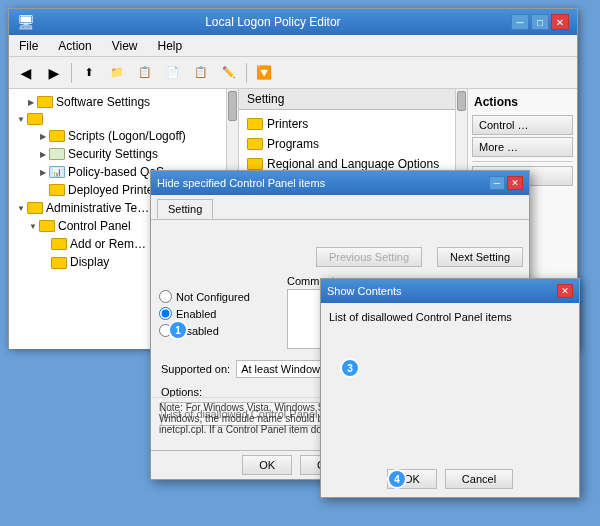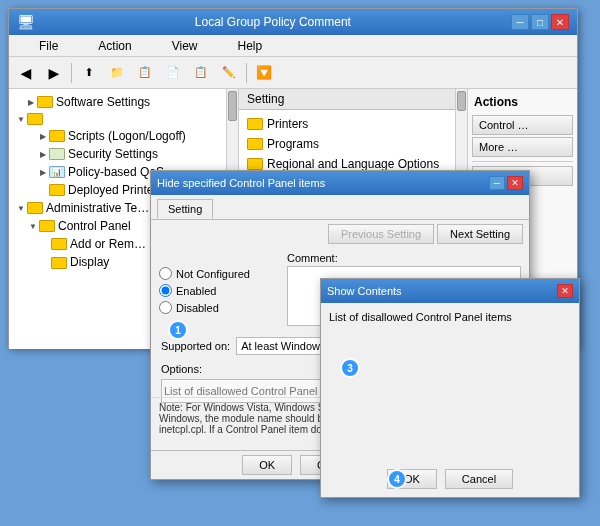"Local Group Policy Comment" div.title-bar-title { text: Group Policy Comment -> Logon Policy Editor }
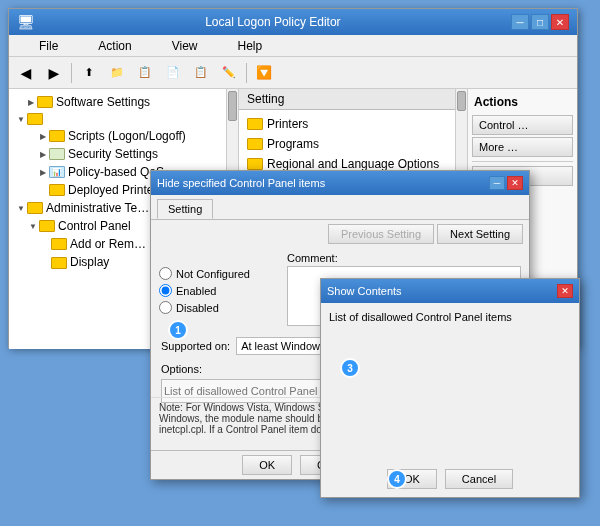"File" .menu-item { margin-left: 20px -> none }
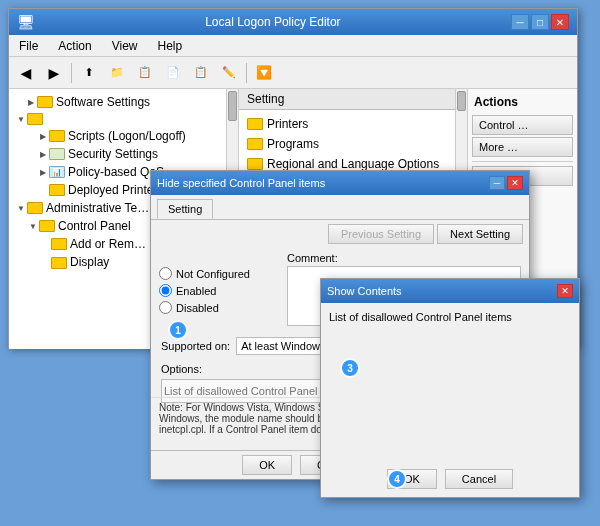"Previous Setting" .dialog-nav-buttons { gap: 3px -> 15px; margin-top: none -> 23px }
